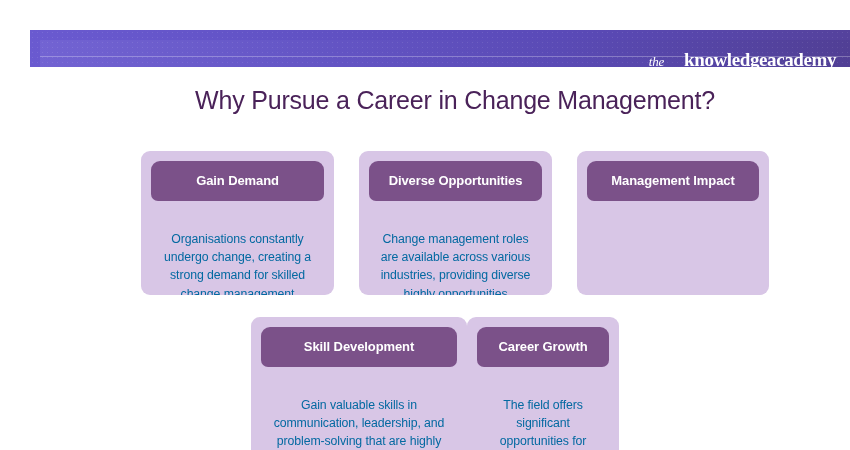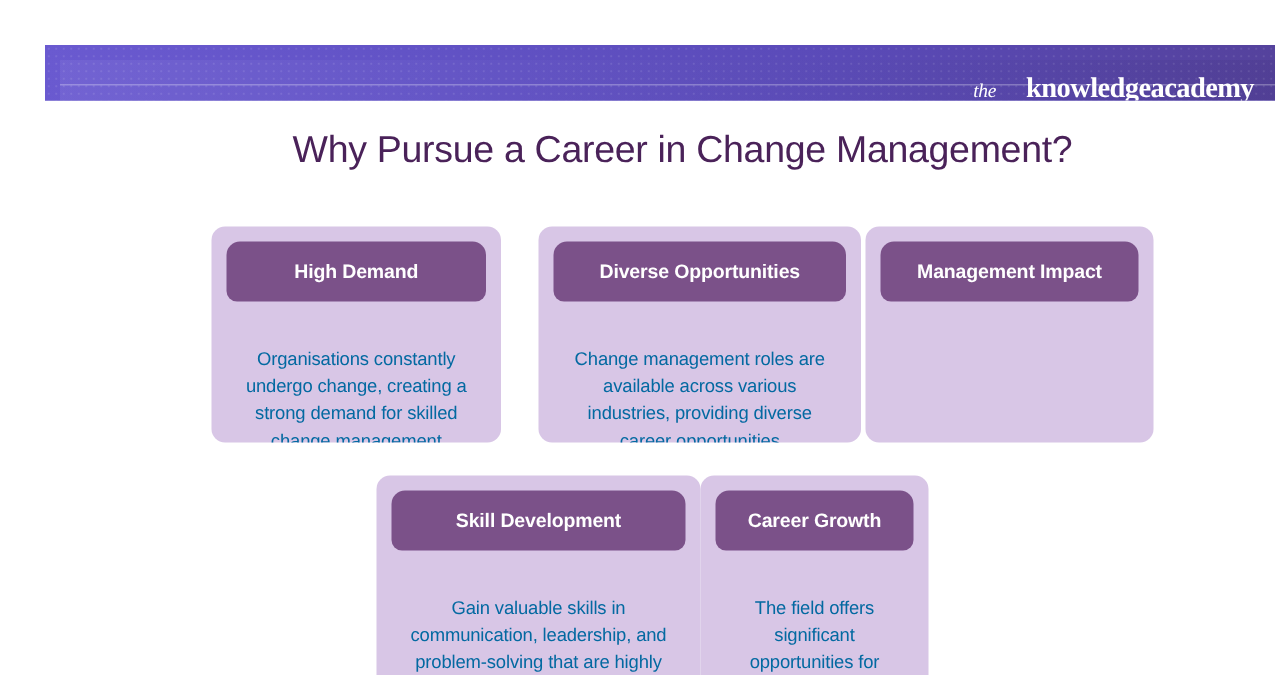"High Demand" div.card-header { text: High -> Gain }
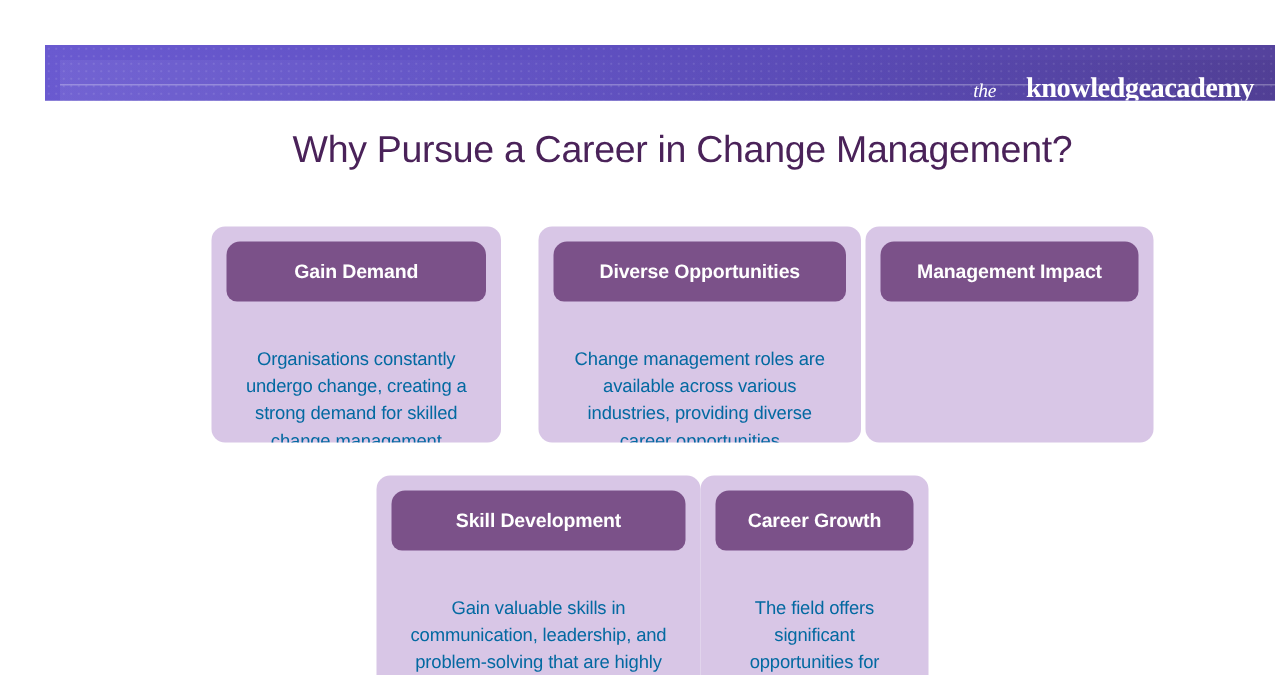"Diverse Opportunities" #card-1 { width: 215px -> 193px }
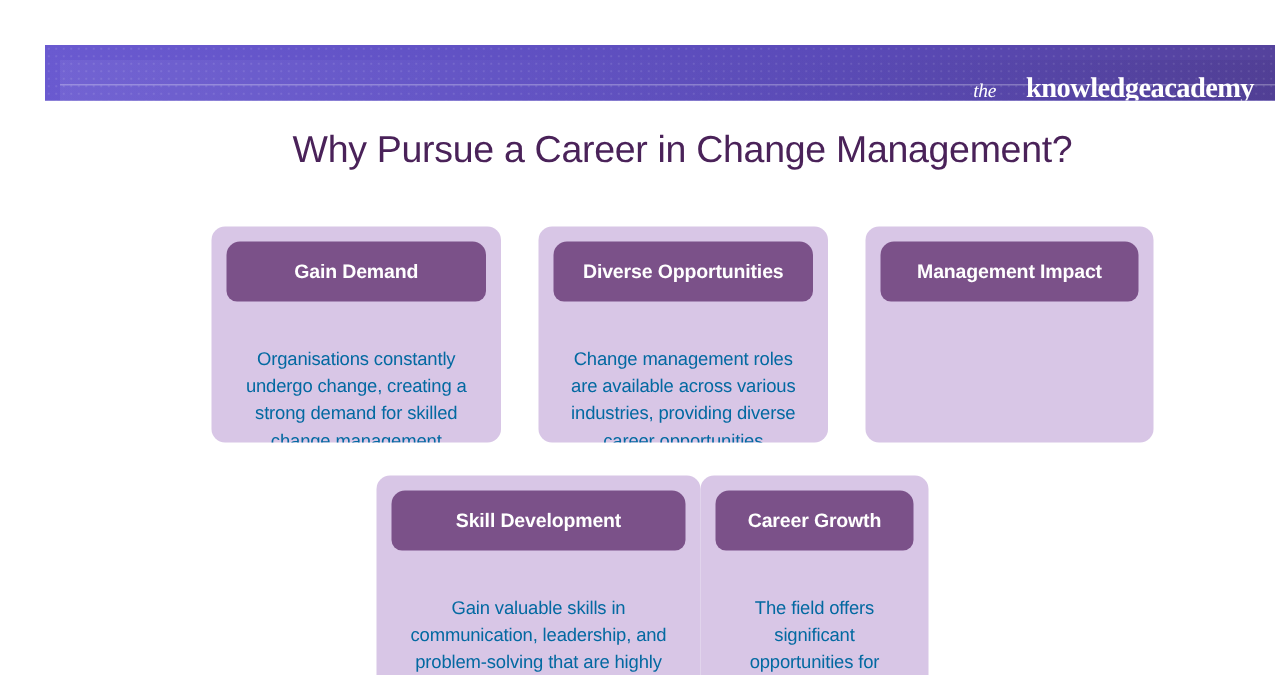"Change management roles are available" div.card-body { text: career -> highly }
